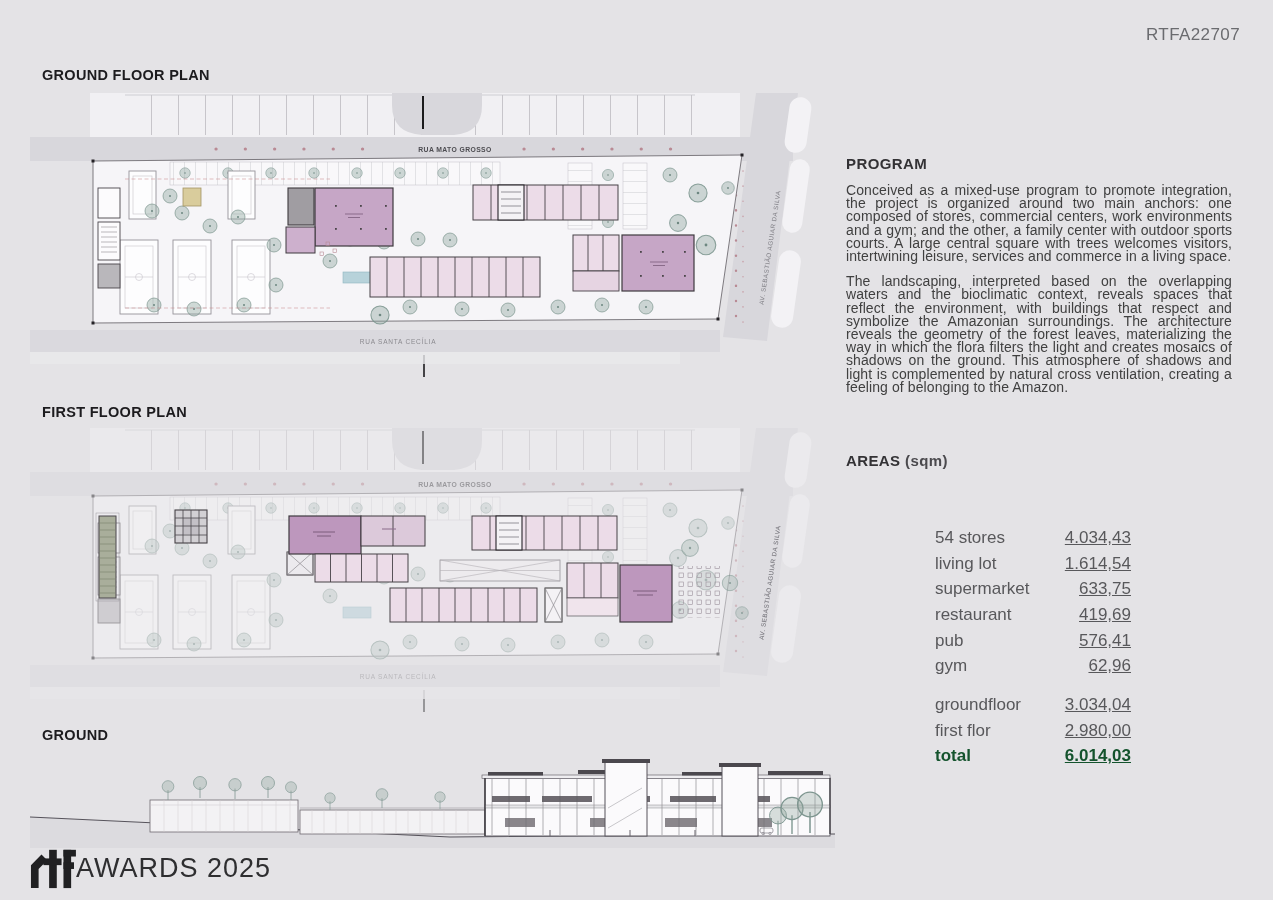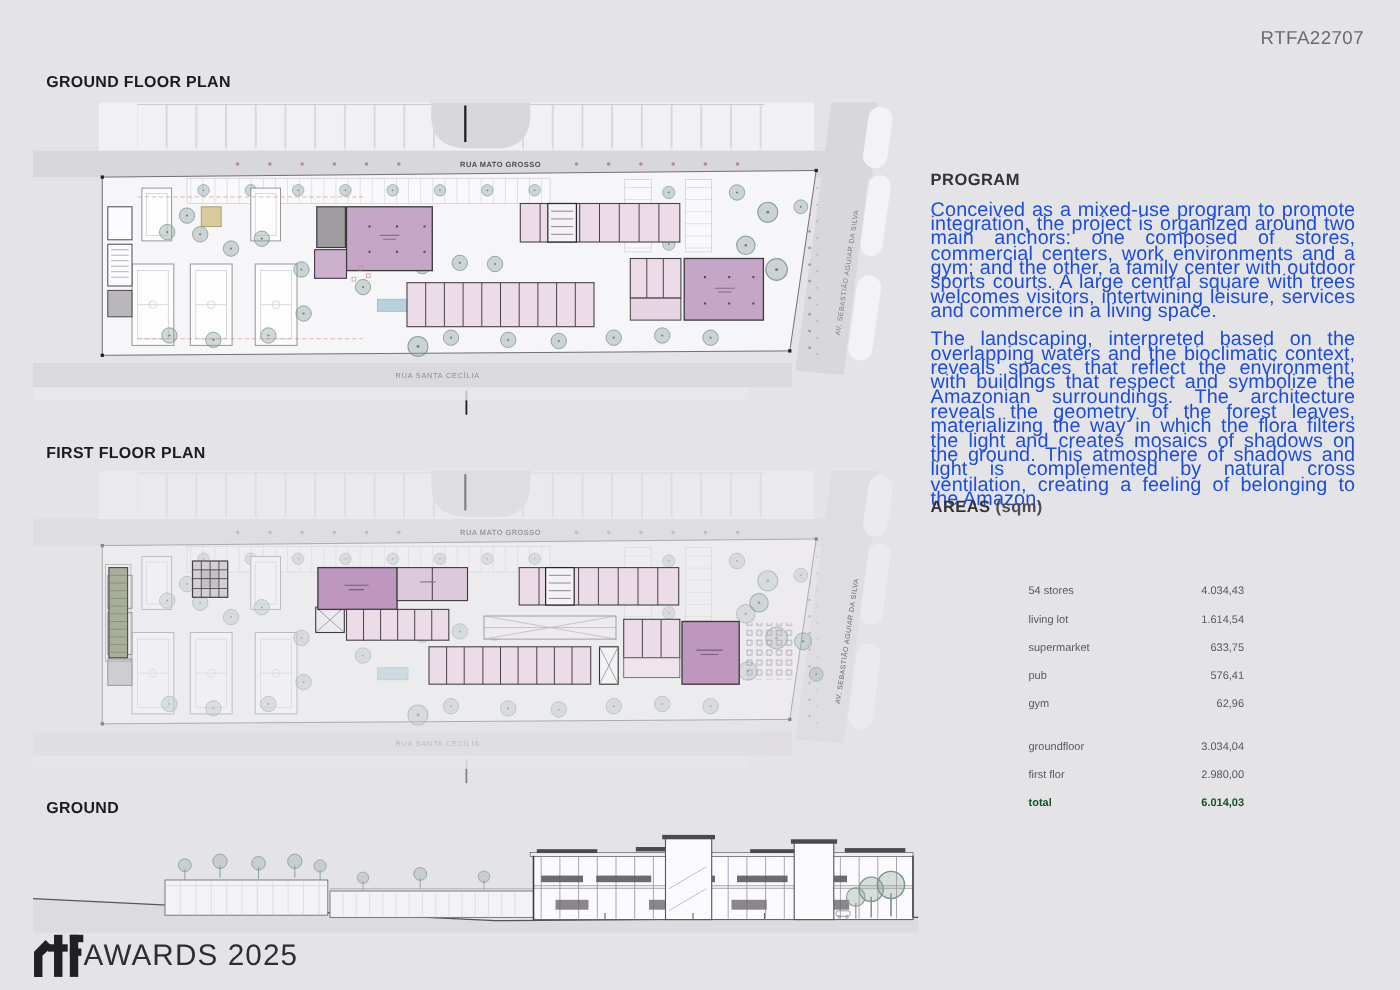"Conceived as a mixed-use program" .program p { color: #1d4ed8 -> #404040; font-size: 18px -> 14px }
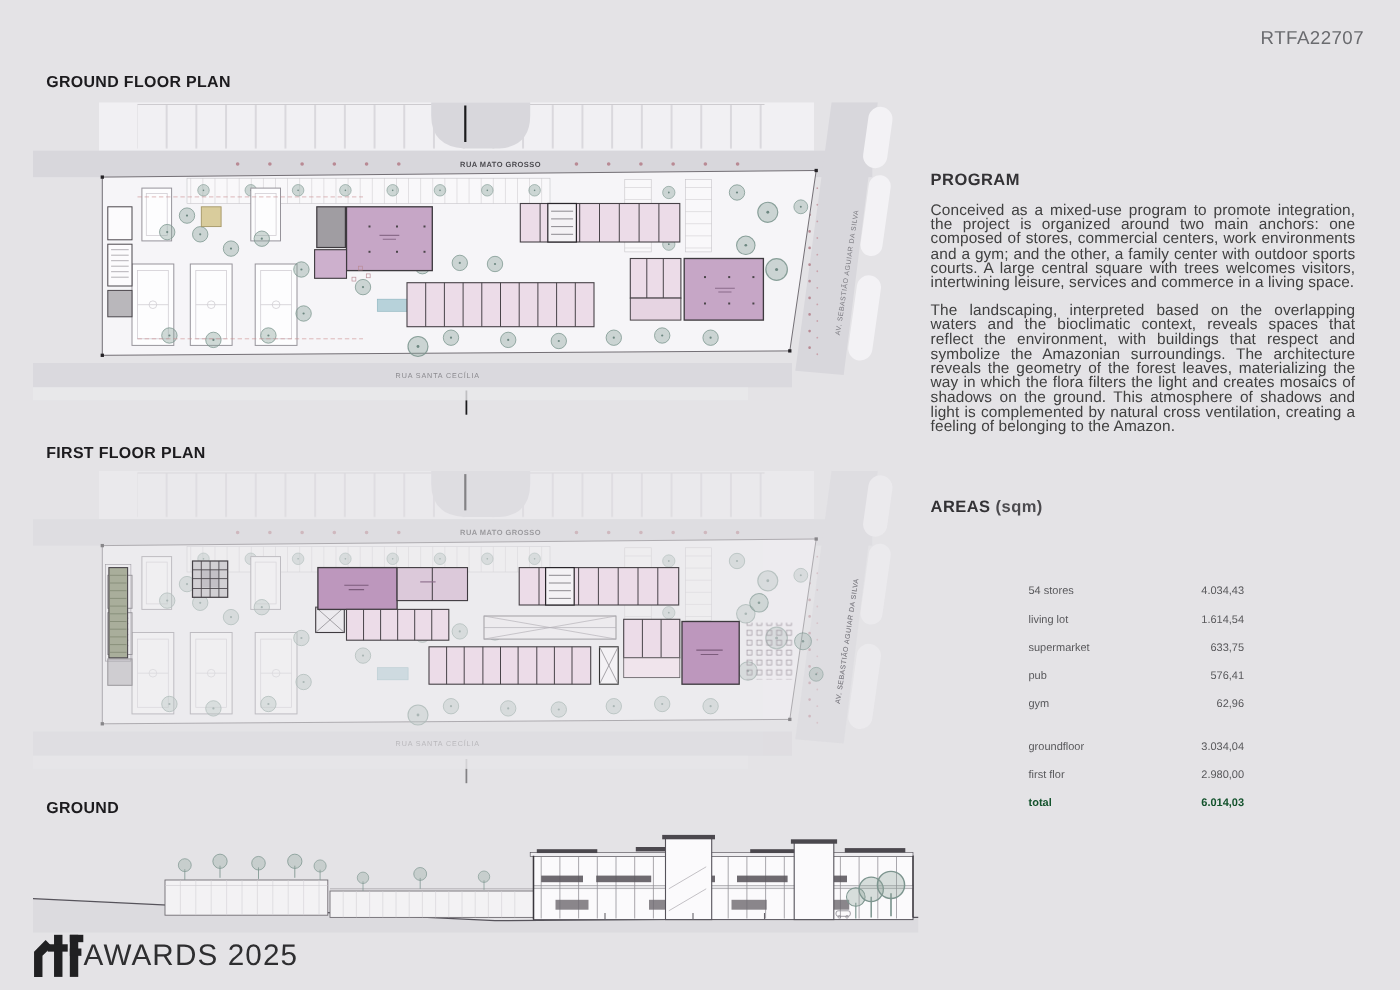"54 stores" .atable { font-size: 10px -> 17px }
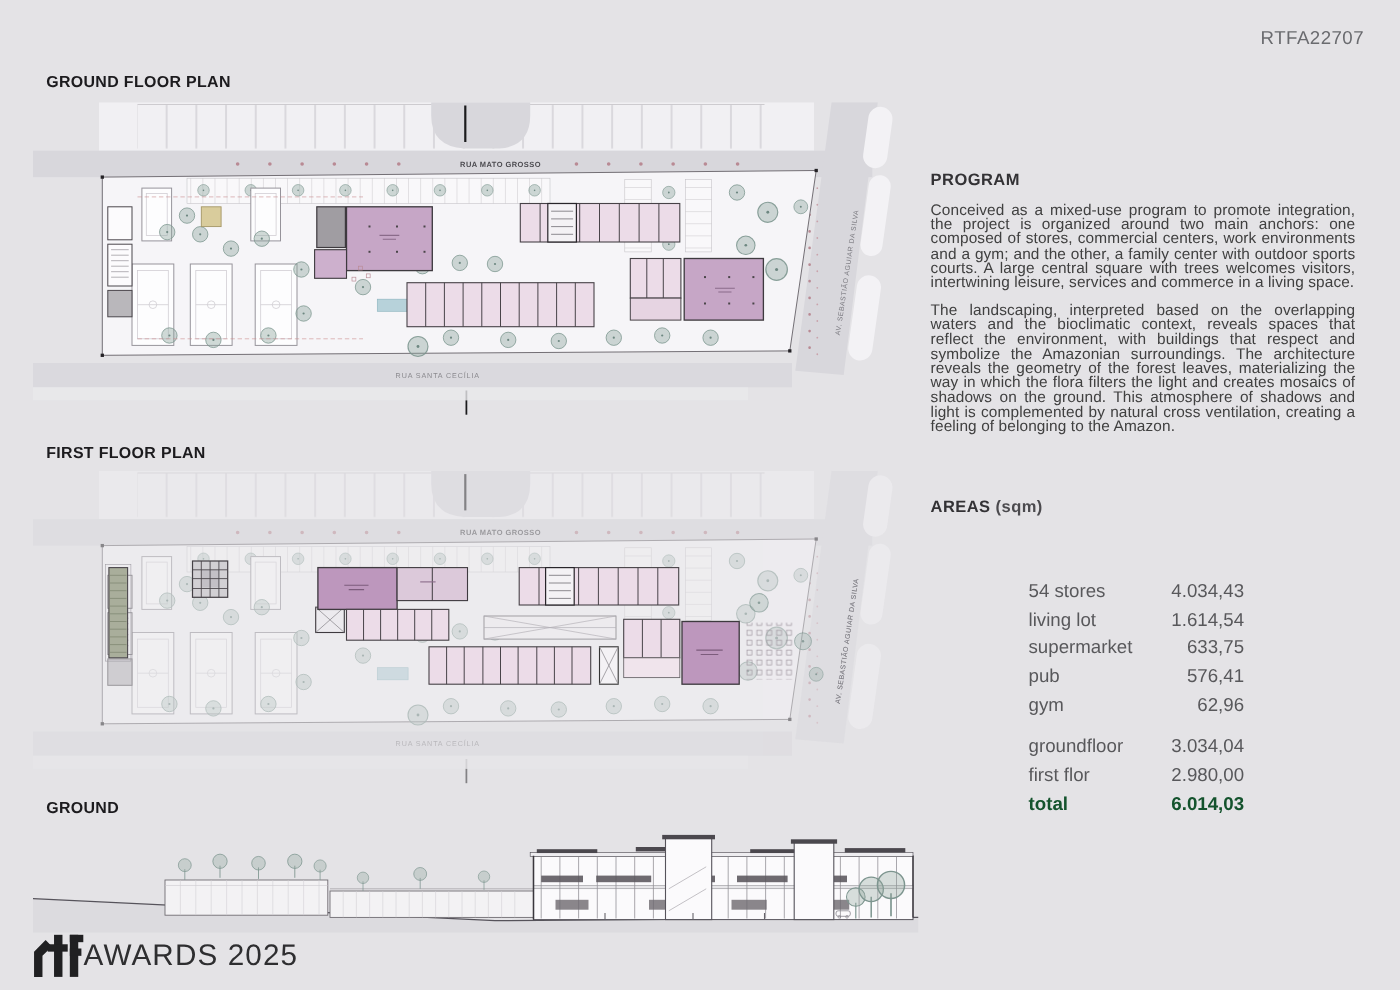"4.034,43" .aval { text-decoration: none -> underline }
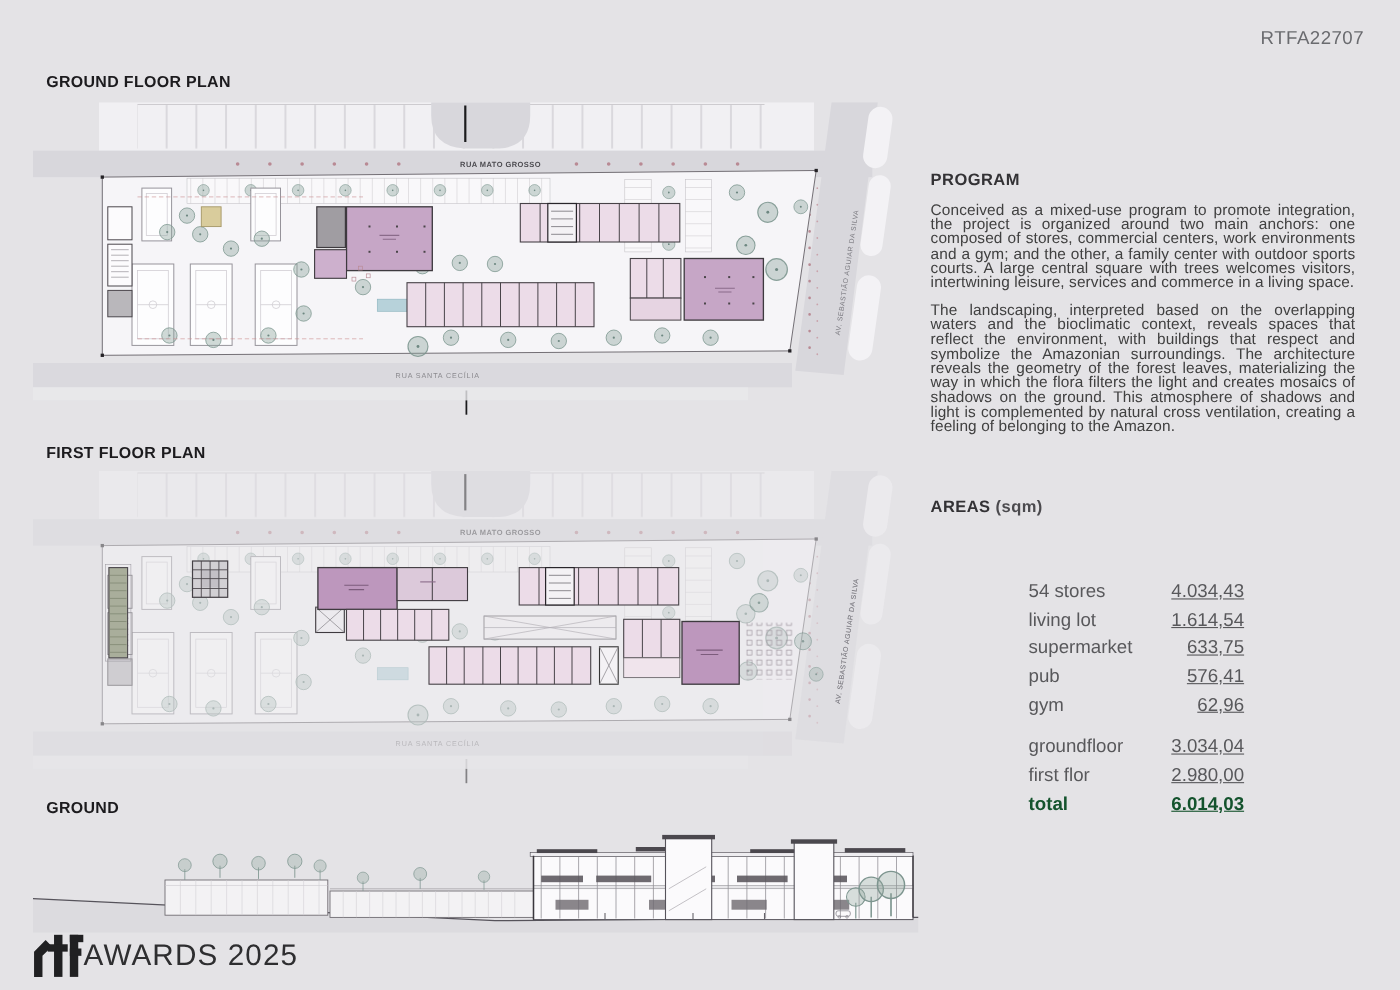"restaurant" div.arow { html: none -> <div> <span>restaurant</span> <span>419,69</span> </div> }
